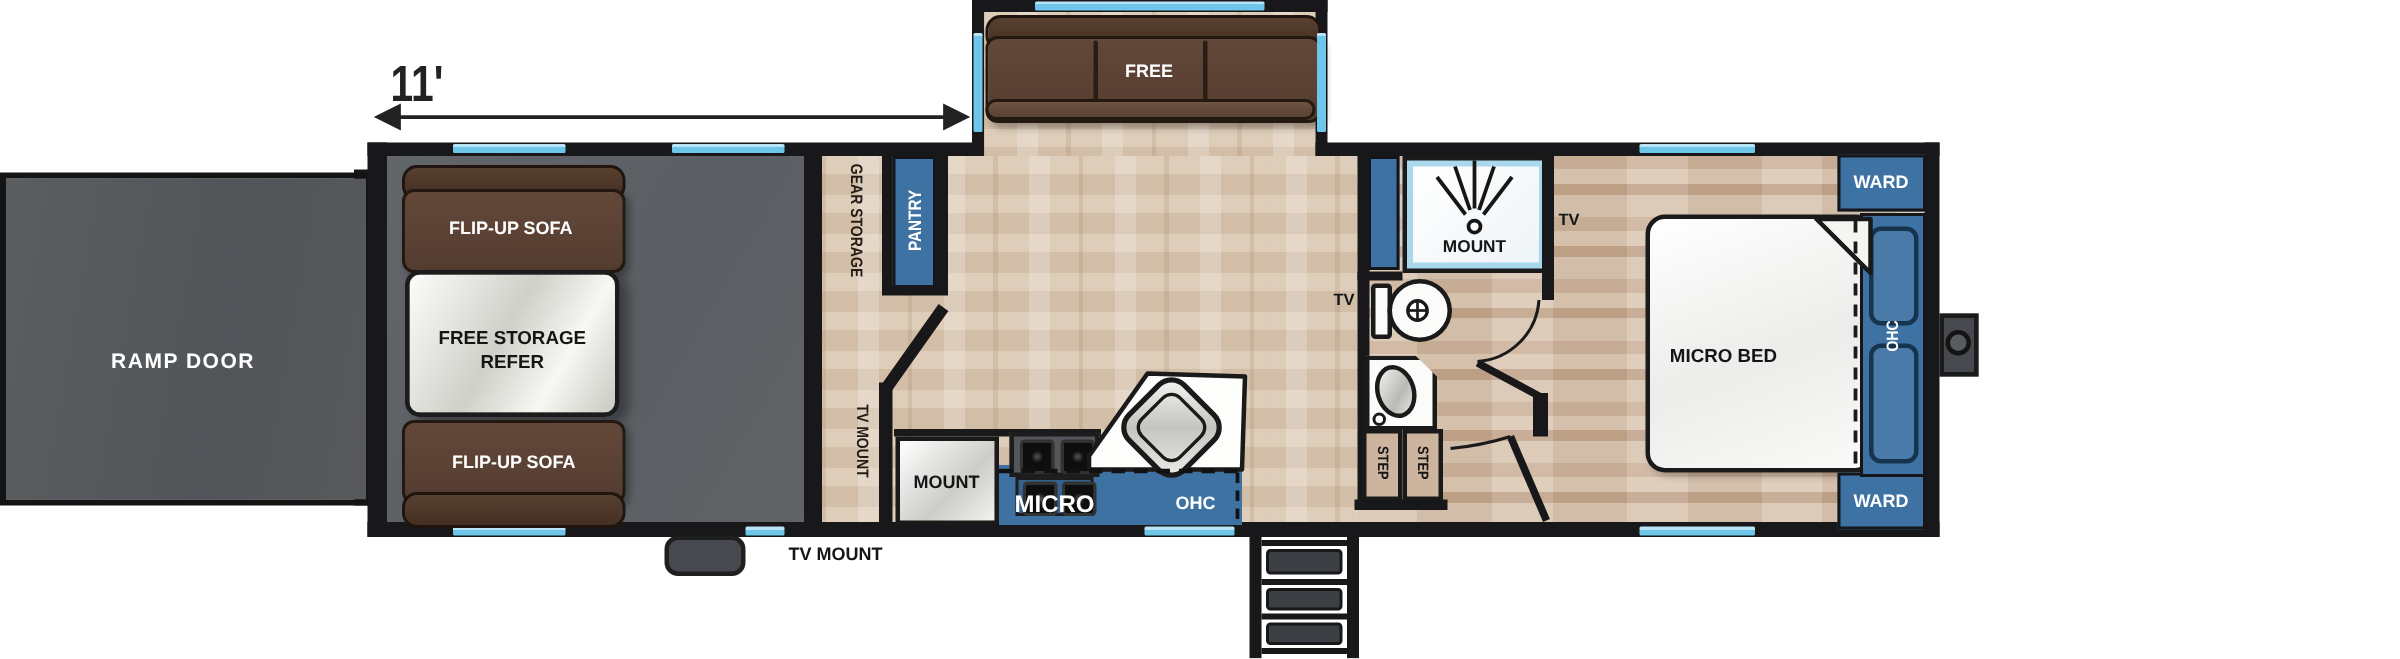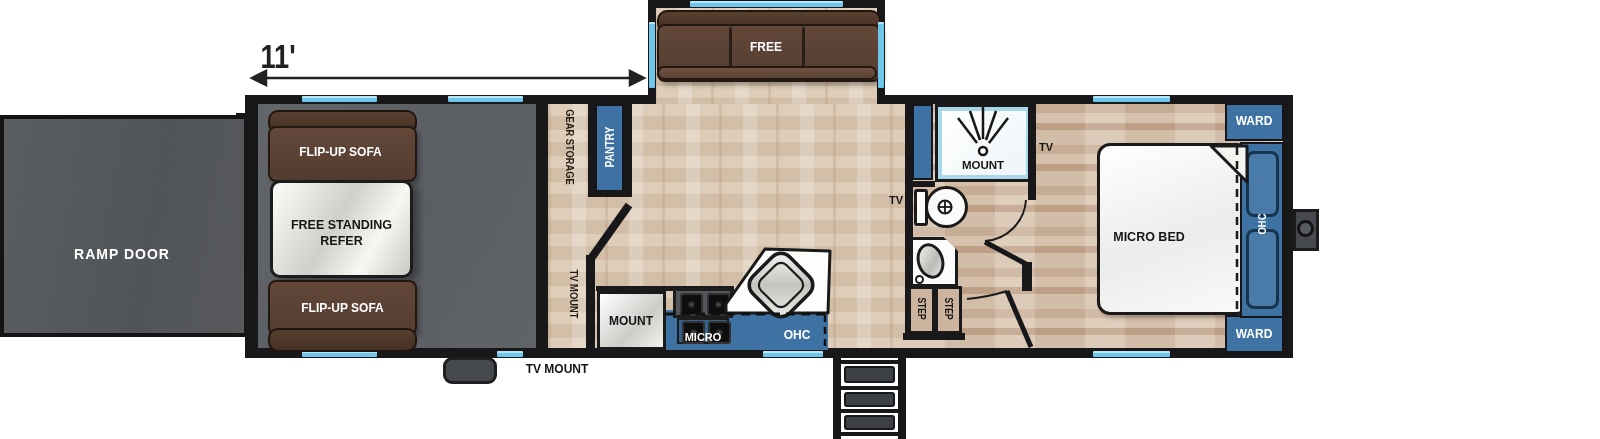"FREE STANDING" div.lbl { text: STANDING -> STORAGE }
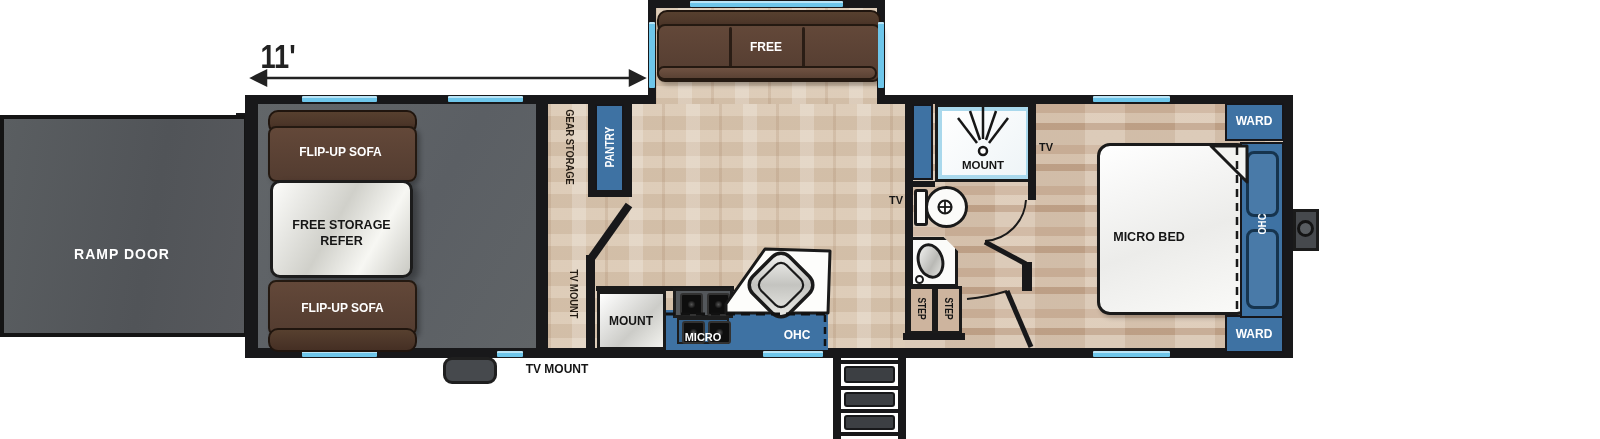"RAMP DOOR" div.lbl { top: 246px -> 232px }
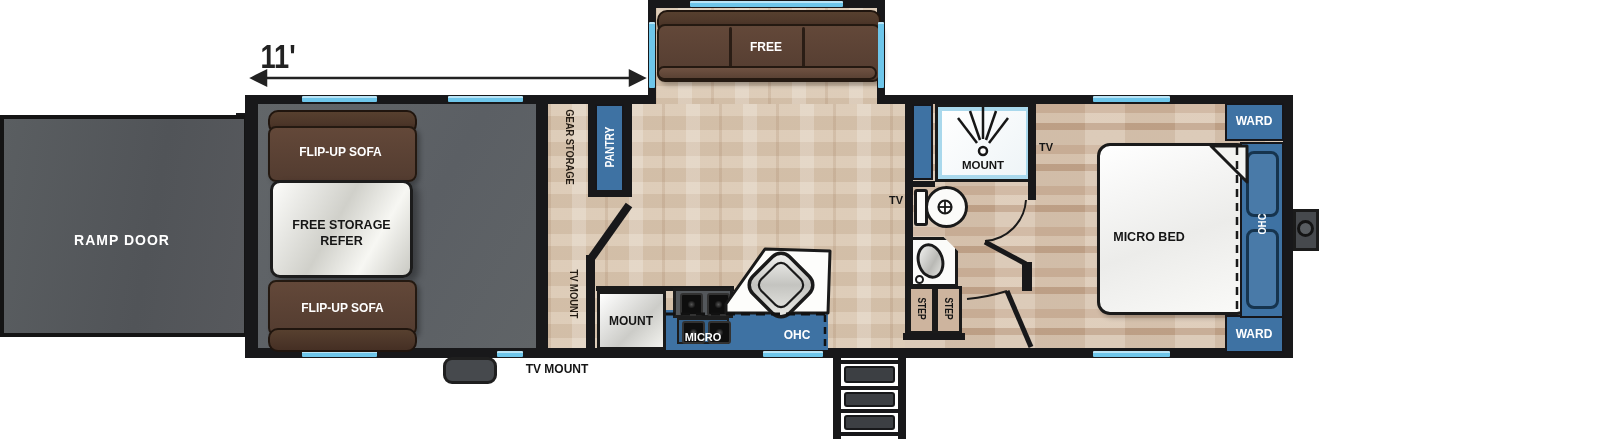"MICRO" div.lbl { font-size: 11px -> 16px }
